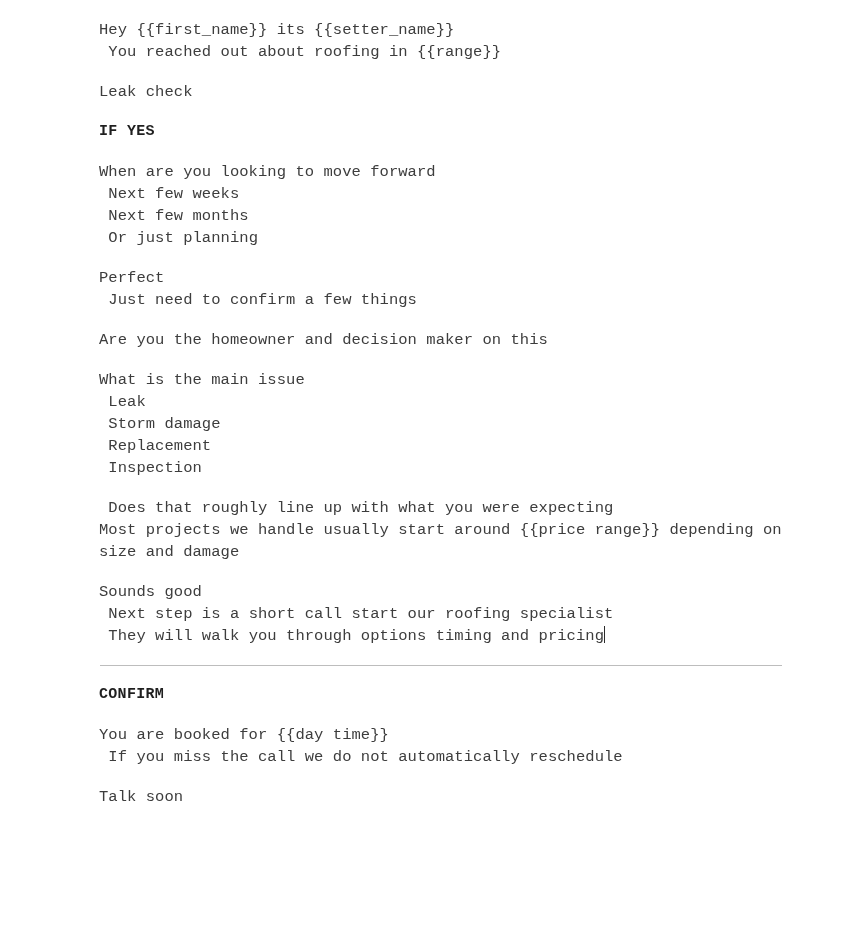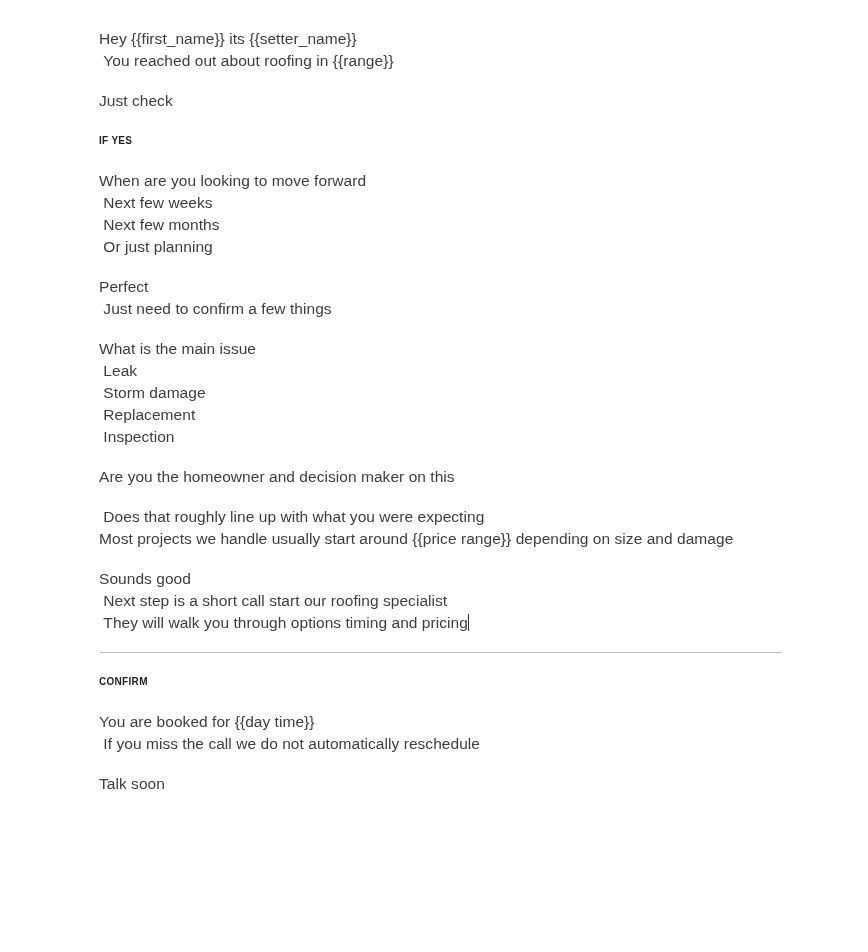"Hey {{first_name}} its {{setter_name}}" #doc { font-family: none -> Liberation Mono, monospace; padding: 28px 86px 0 99px -> 19px 86px 0 99px }
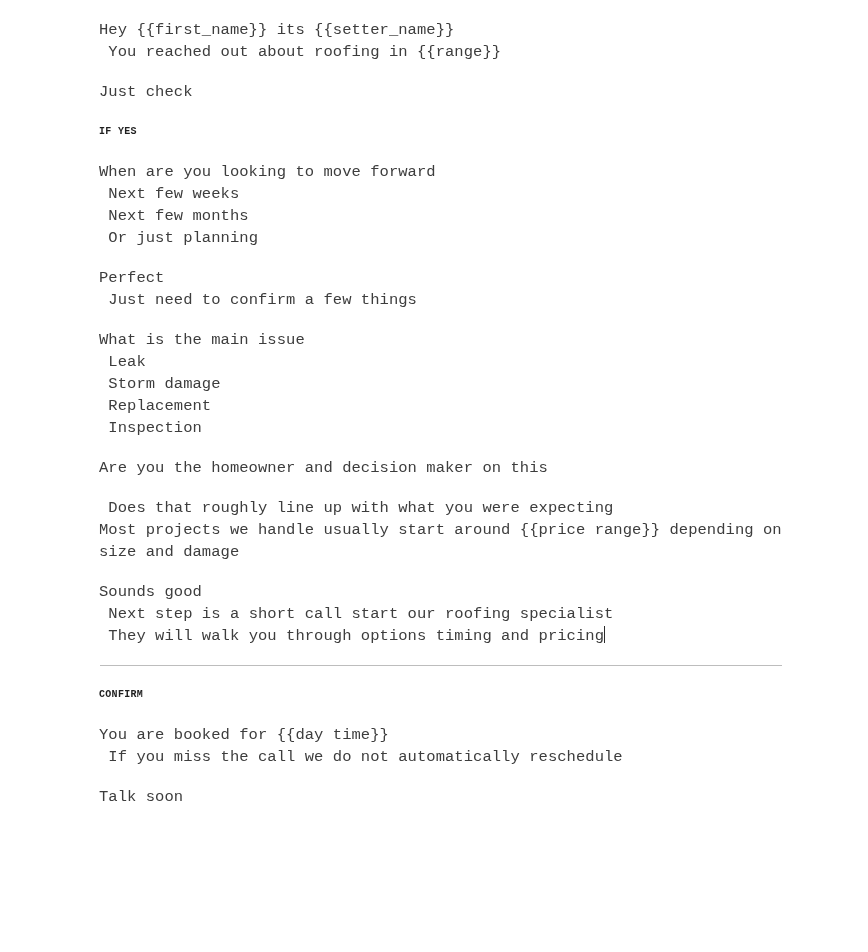"Just check" div.line { text: Just -> Leak }
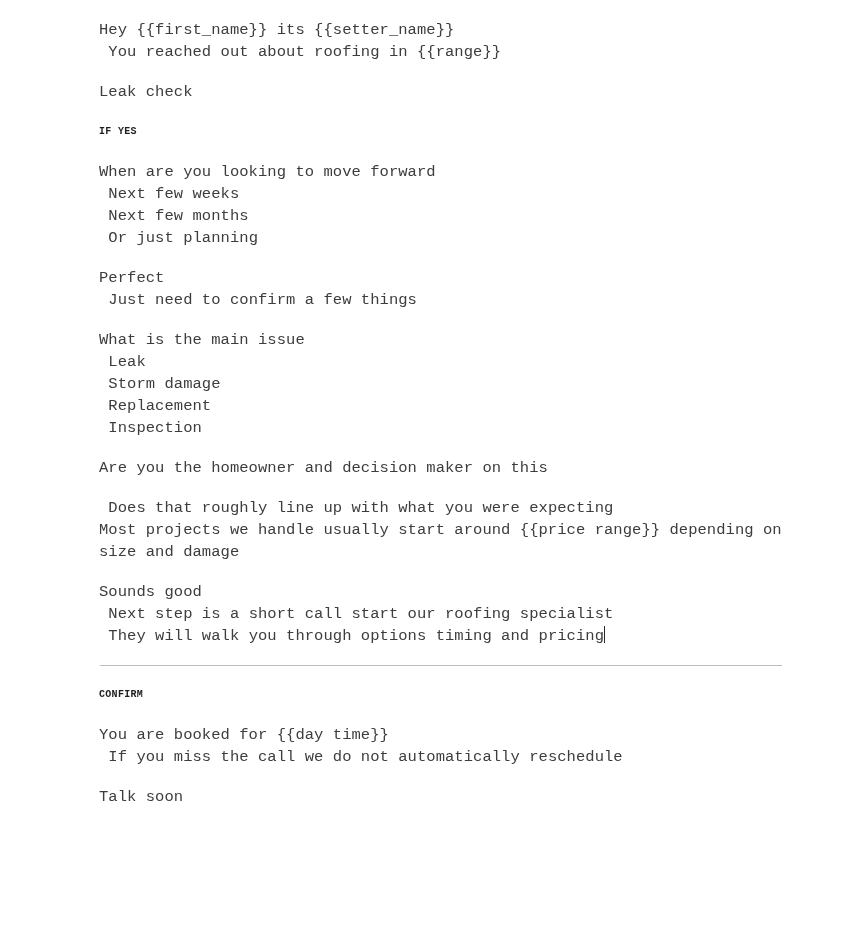"IF YES" .heading { font-size: 10px -> 15px }
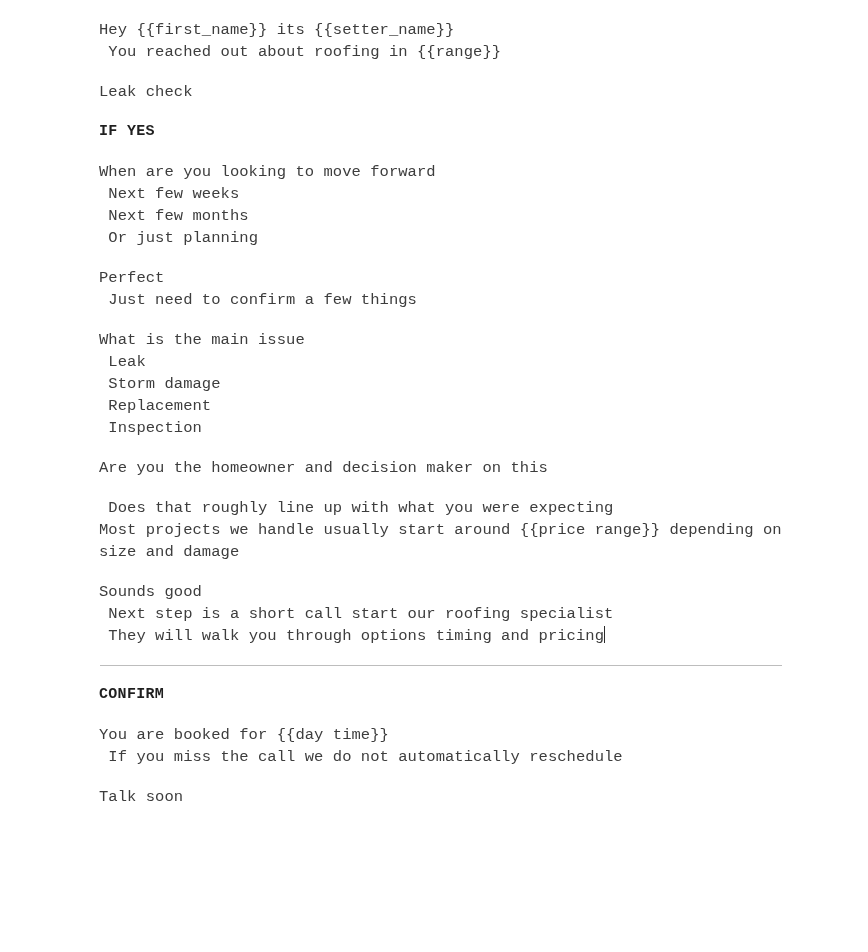"What is the main issue" div.block { order: before "Are you the homeowner and" -> after "Are you the homeowner and" }
